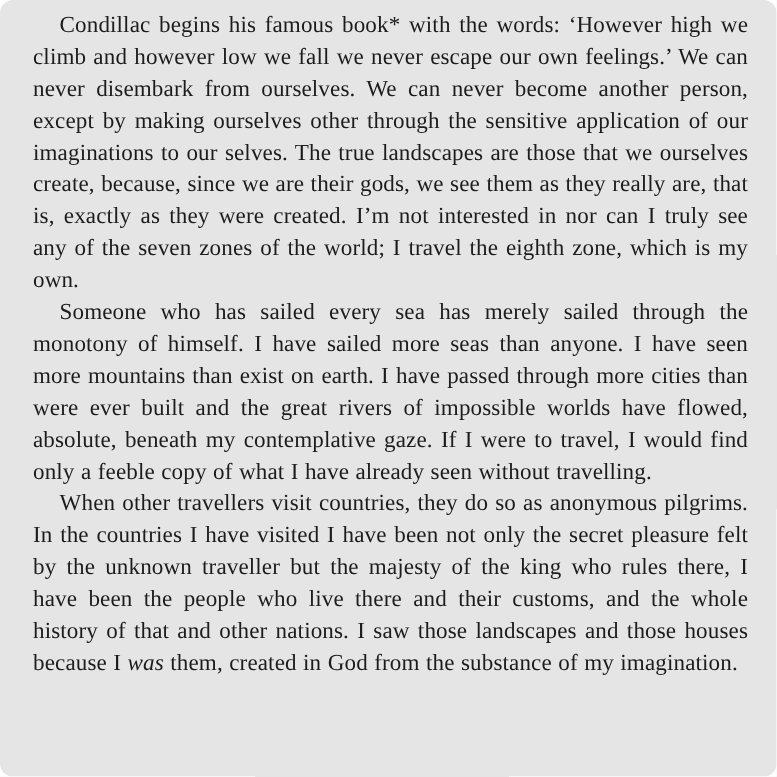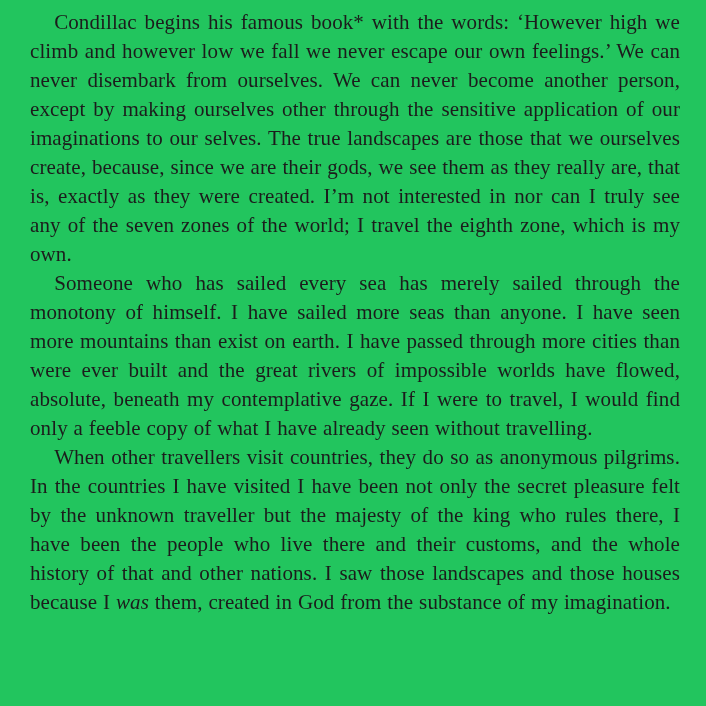"Condillac begins his famous book*" .page { background: #22c55e -> #e5e5e5; border-radius: none -> 12px }
